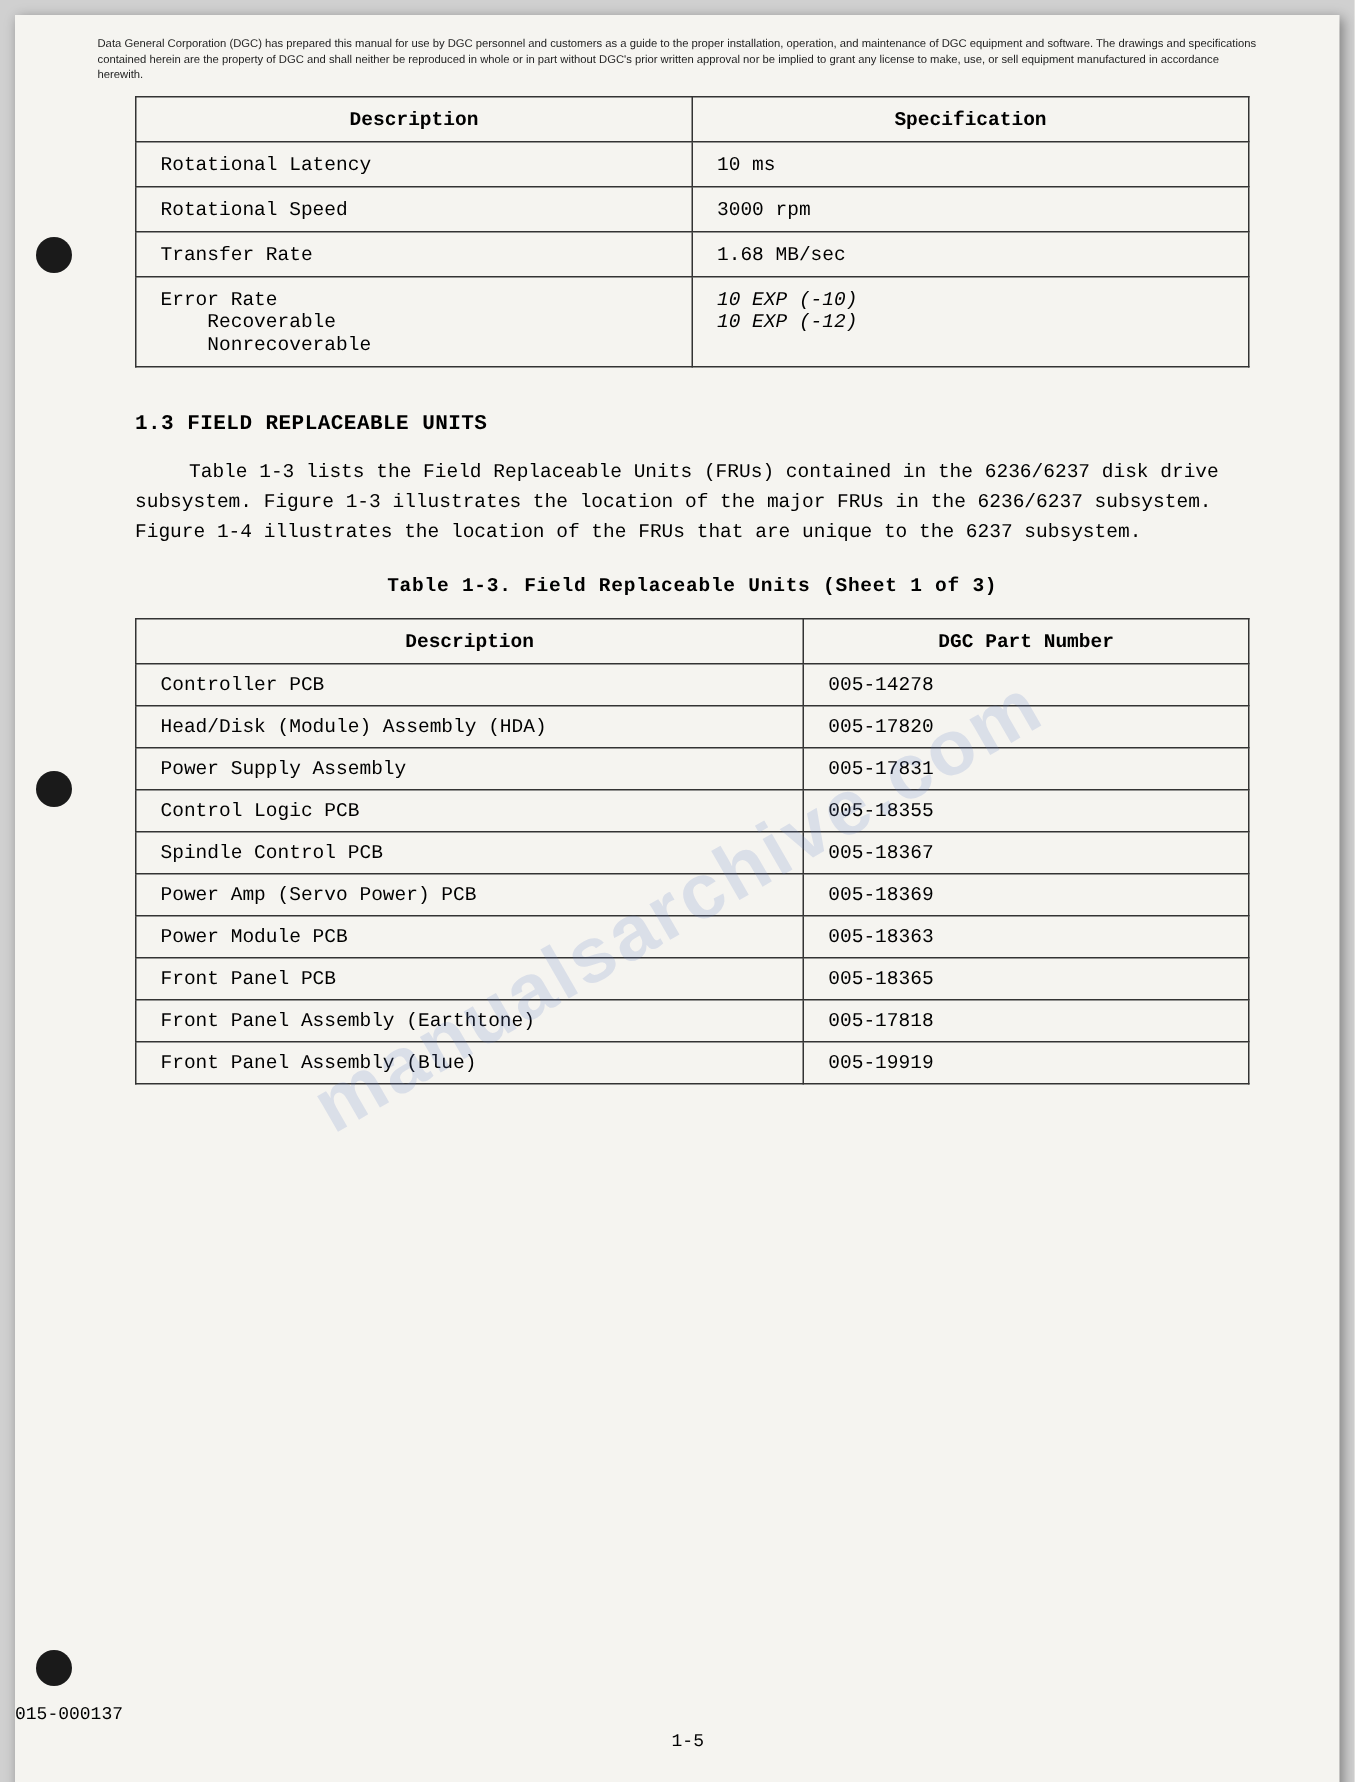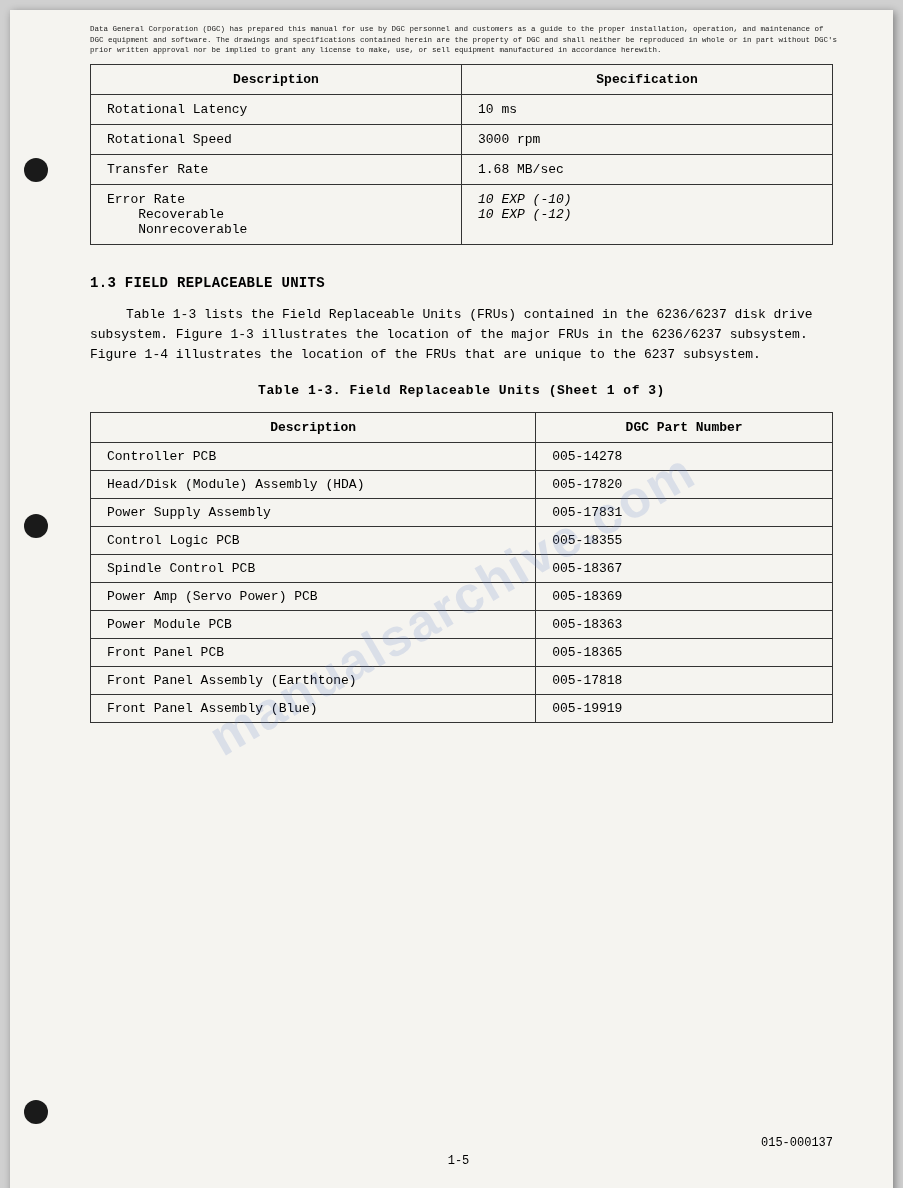"Data General Corporation (DGC) has" .header-notice { font-family: Liberation Mono, monospace -> Liberation Sans, sans-serif; padding: 14px 55px 8px 80px -> 14px 55px 8px 55px }
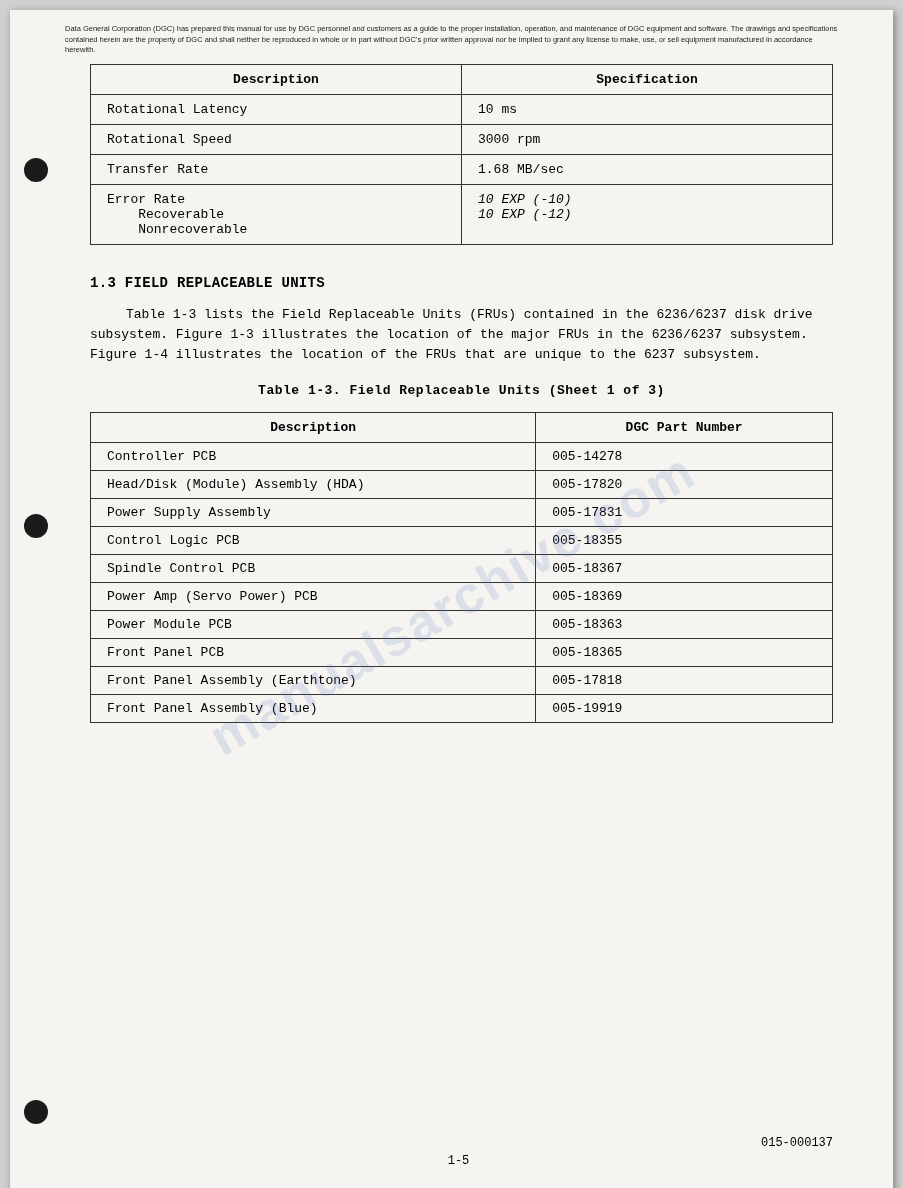"015-000137" .footer-doc-num { text-align: right -> none }
